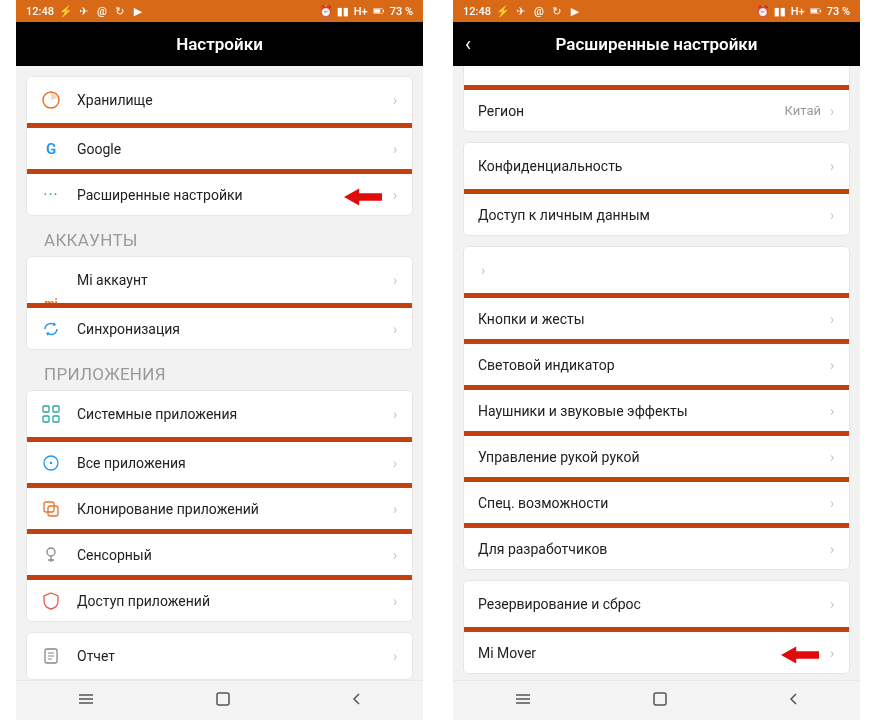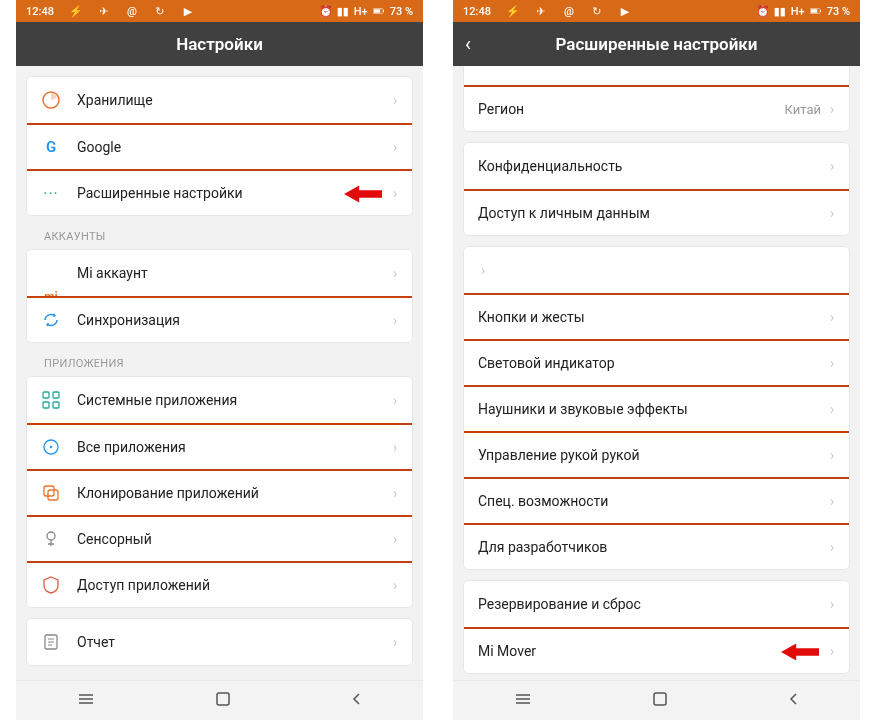"12:48" .status-left { gap: 16px -> 6px }
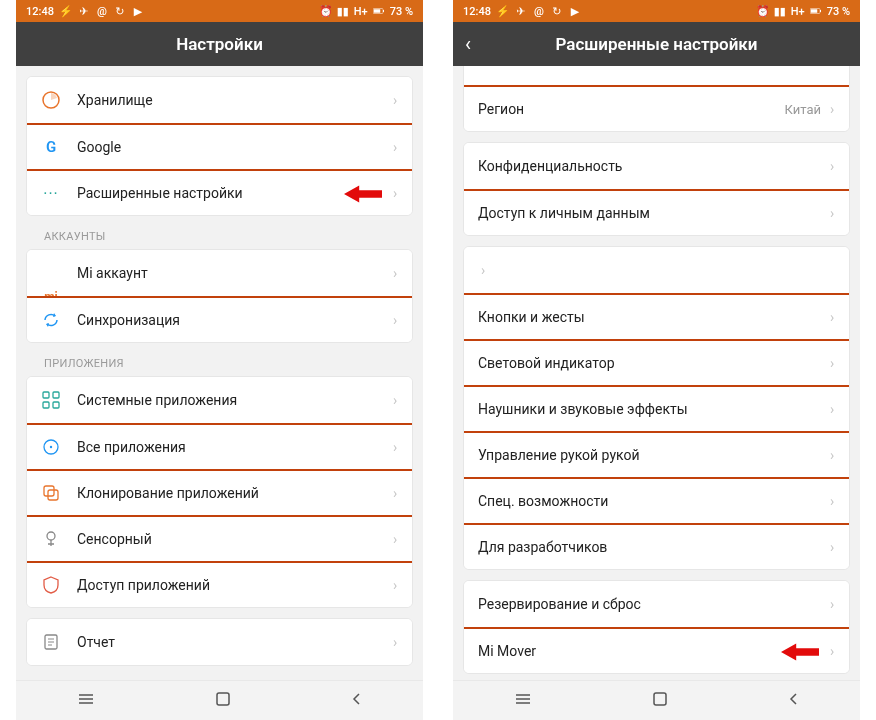"Настройки" .header { background: #404040 -> #000000 }
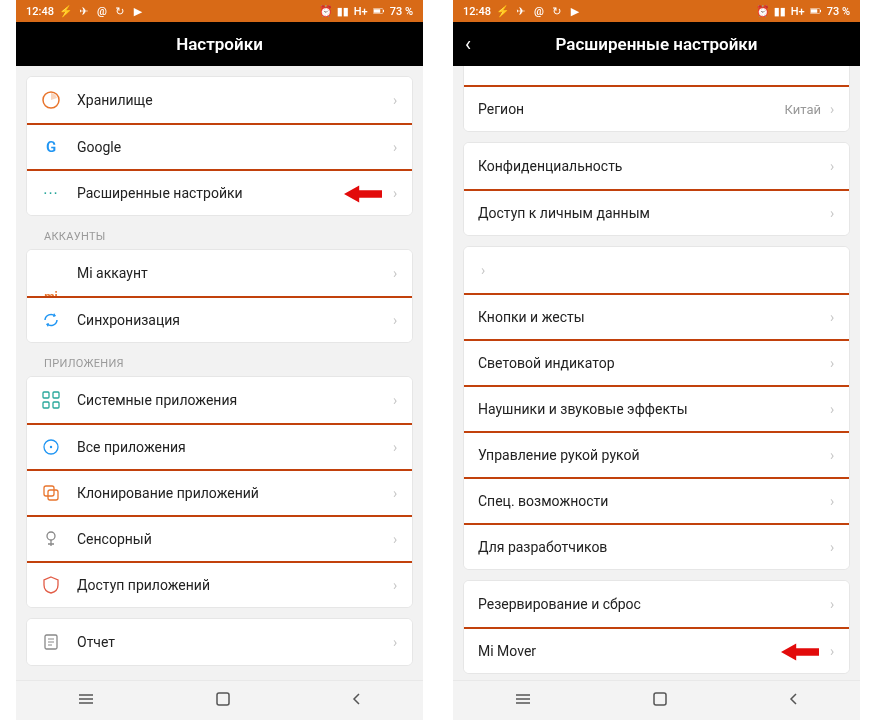"Регион" .list-row { border-top: 2px solid #c2410c -> 5px solid #c2410c }
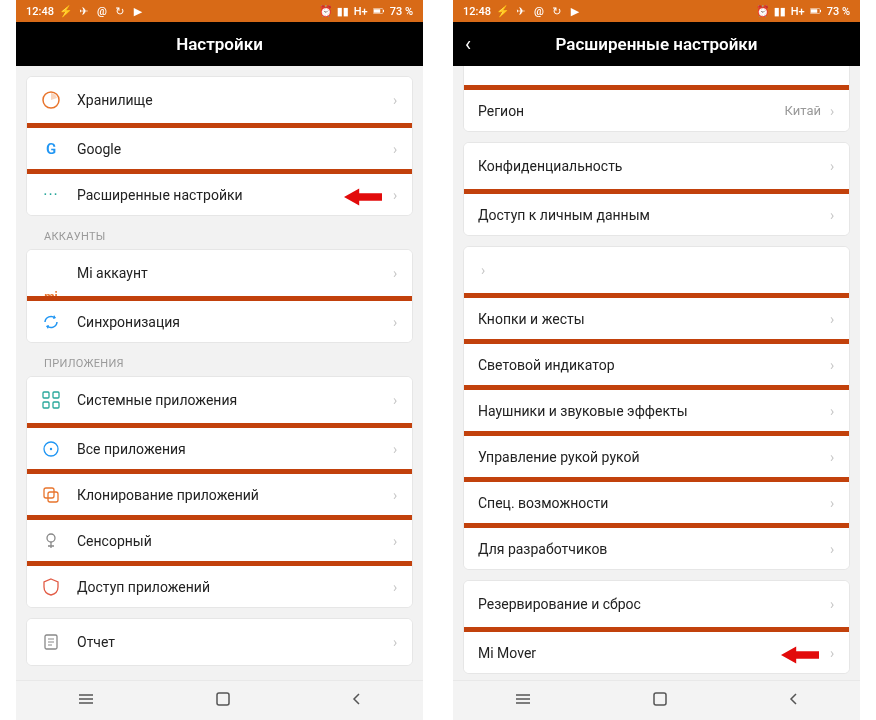"АККАУНТЫ" .section-header { font-size: 11px -> 17px }
